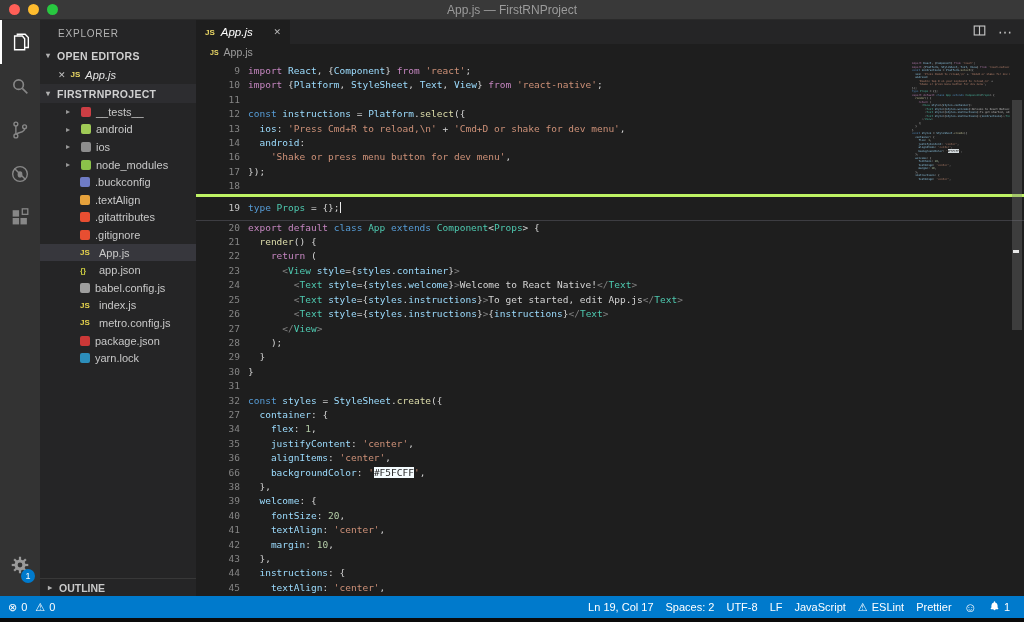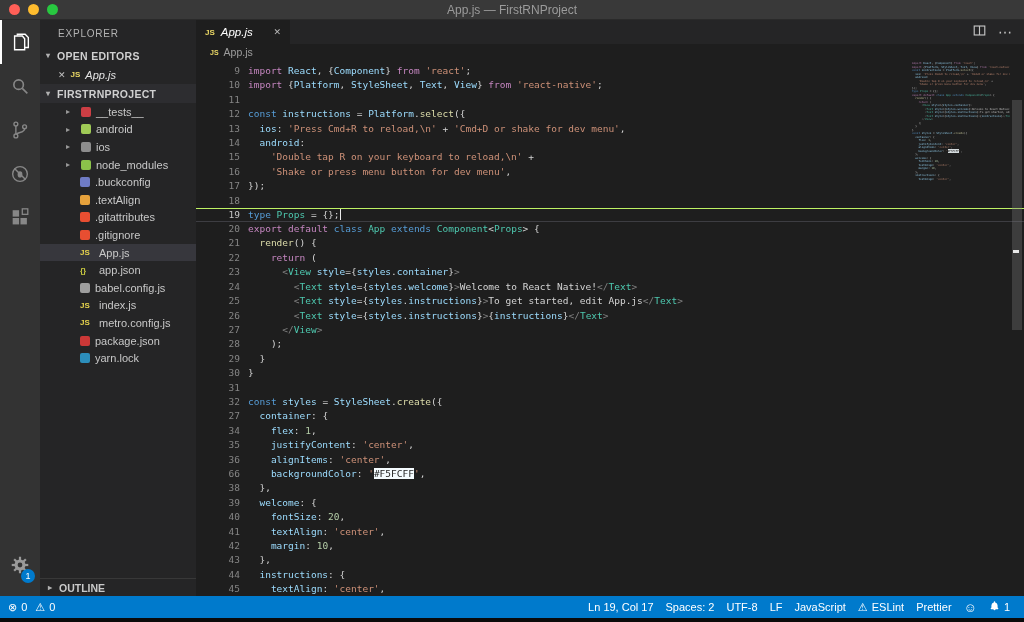"15" div.code-line { html: <div><span>15</span><span><span> </span><span>'Double tap R on your keyboard to reload,\n'</span><span> +</span></span></div> -> none }
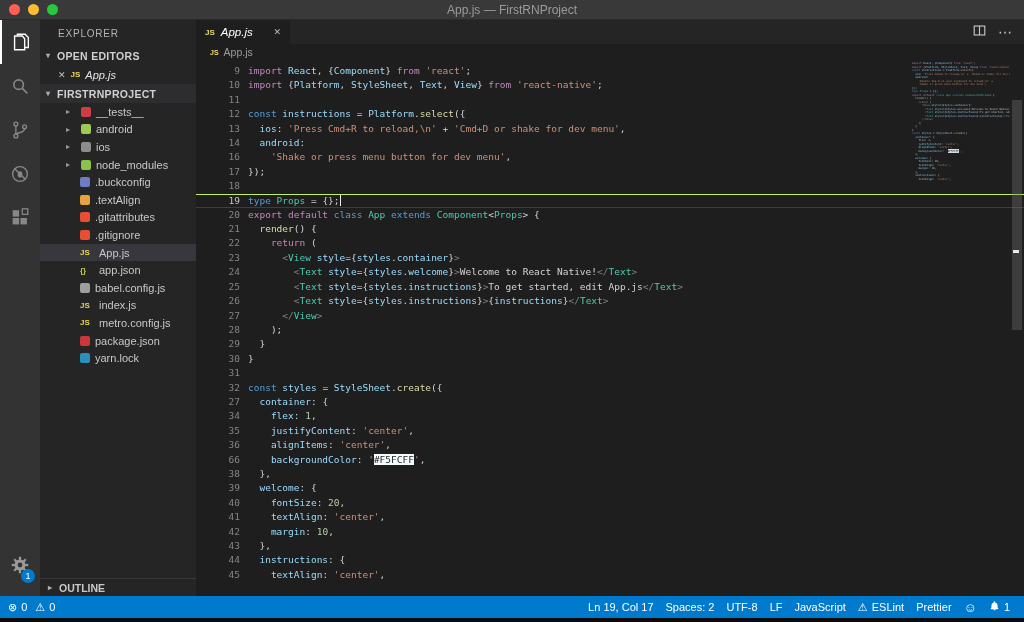"19" .code-line.current { align-items: none -> center; border-top: 1px solid #bef264 -> 3px solid #bef264; height: 14px -> 27px }
